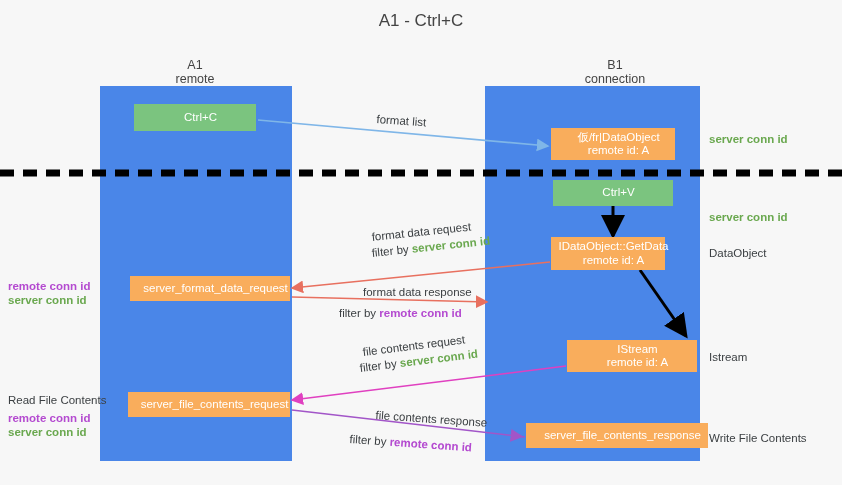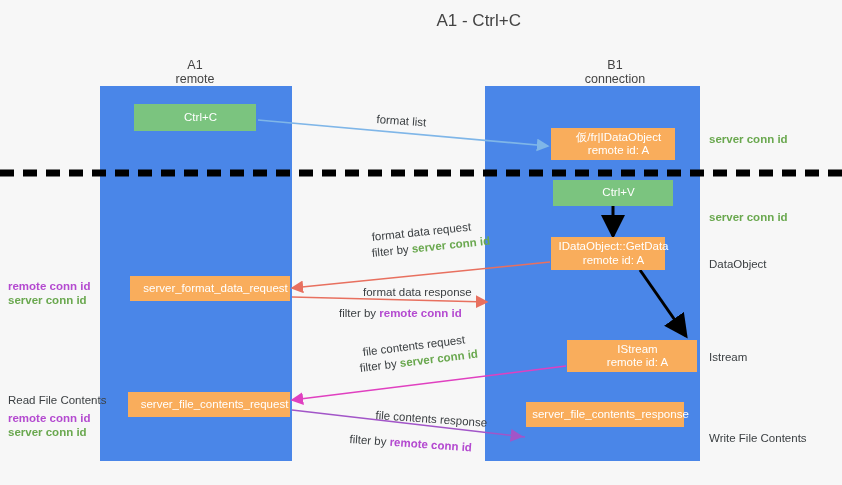"A1 - Ctrl+C" div.title { text-align: right -> none }
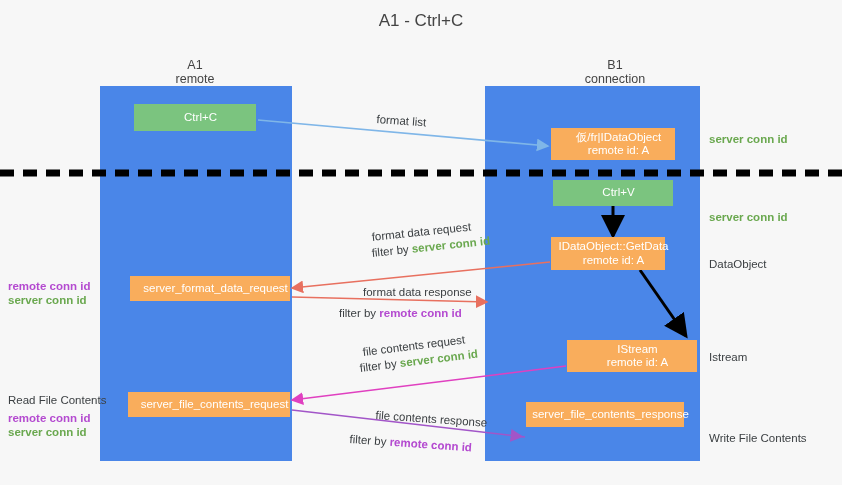"仮/fr|IDataObject" span { text: IDataObject -> DataObject }
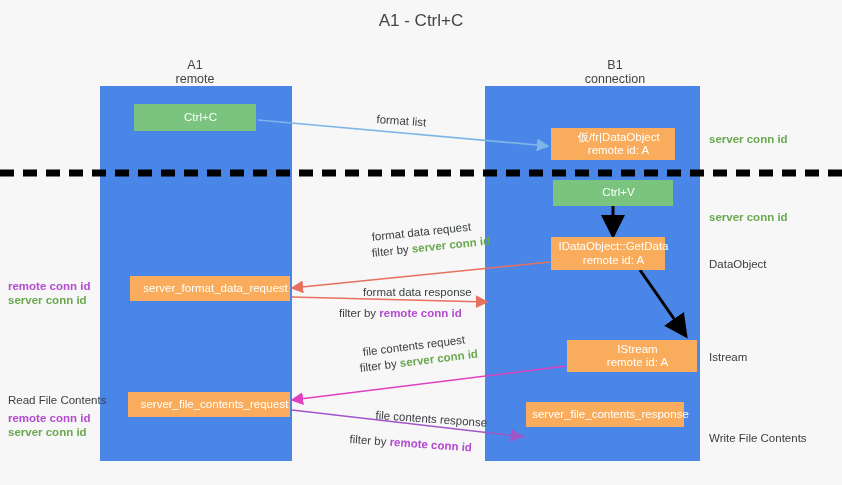"DataObject" div.lbl { top: 257px -> 246px }
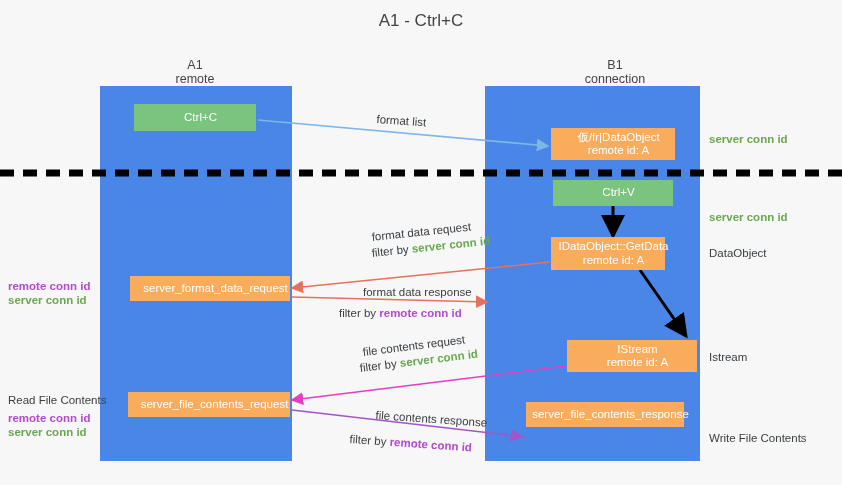"server_file_contents_response" div.box { top: 402px -> 423px; width: 158px -> 182px }
